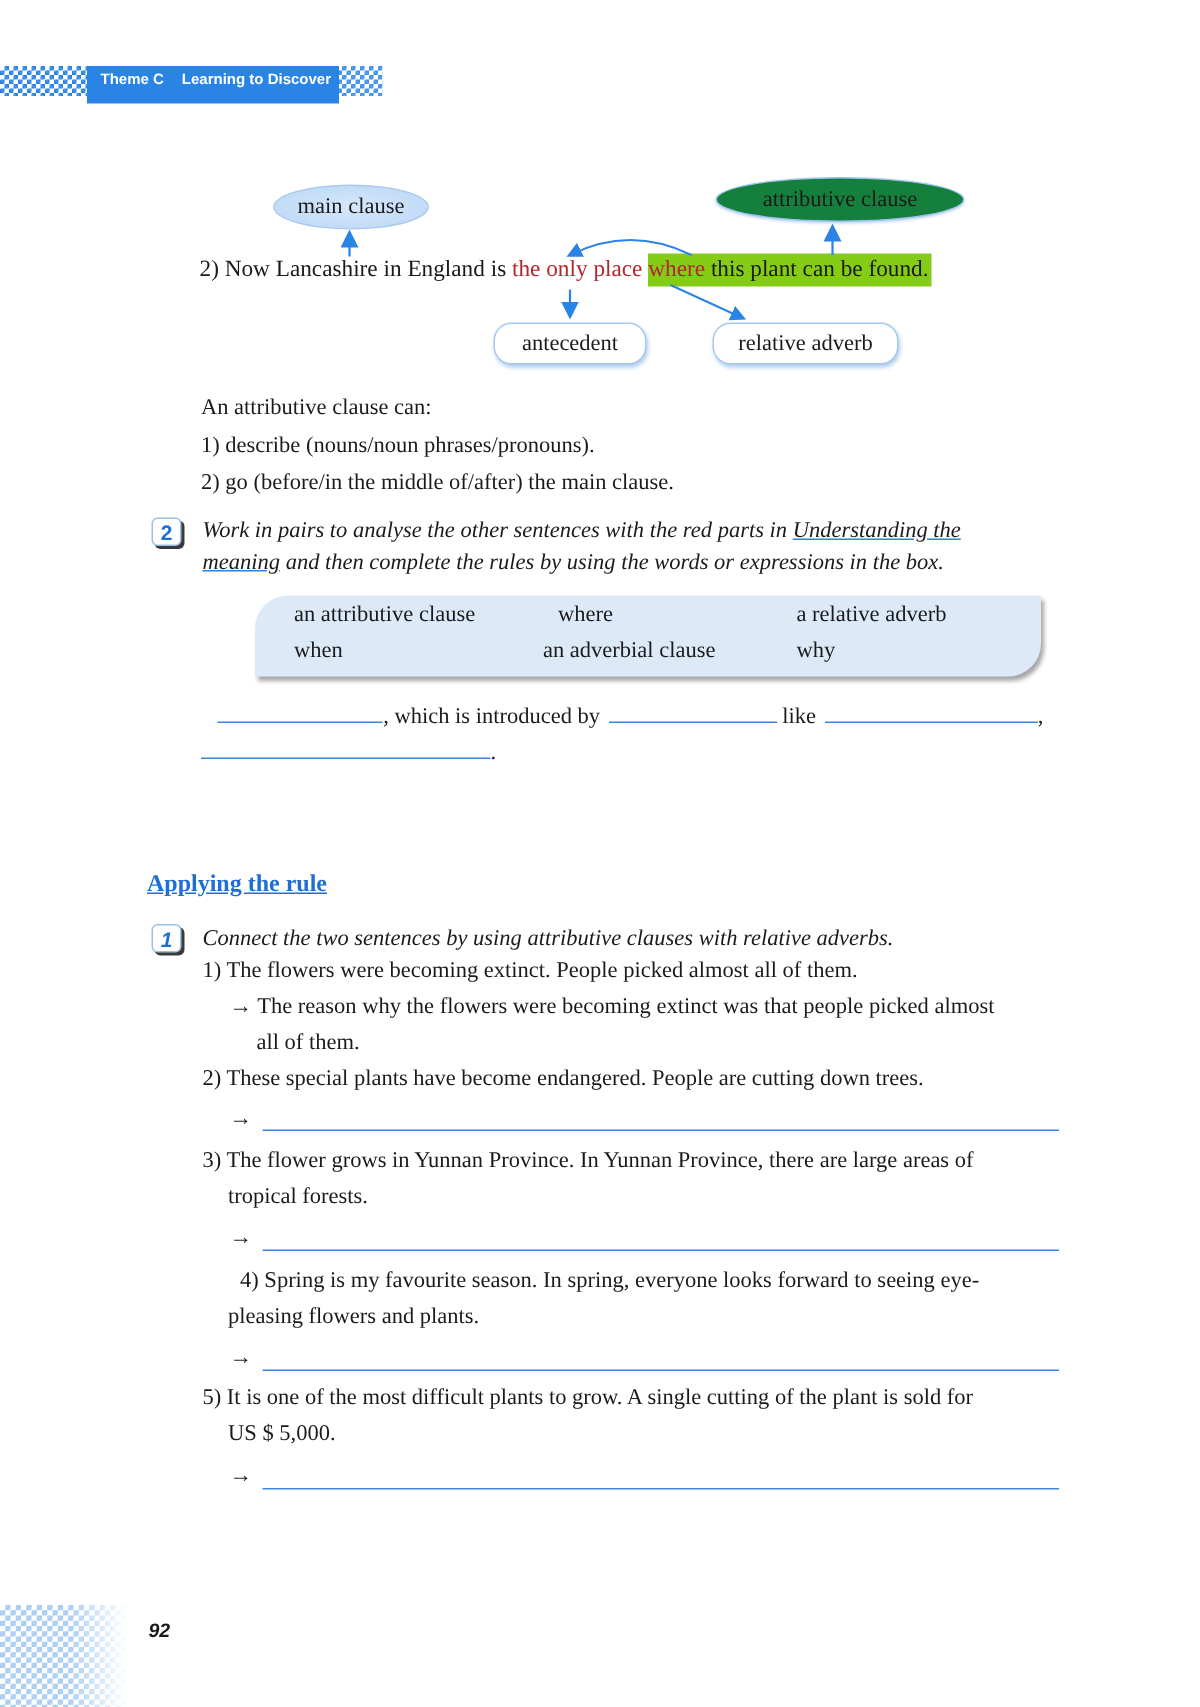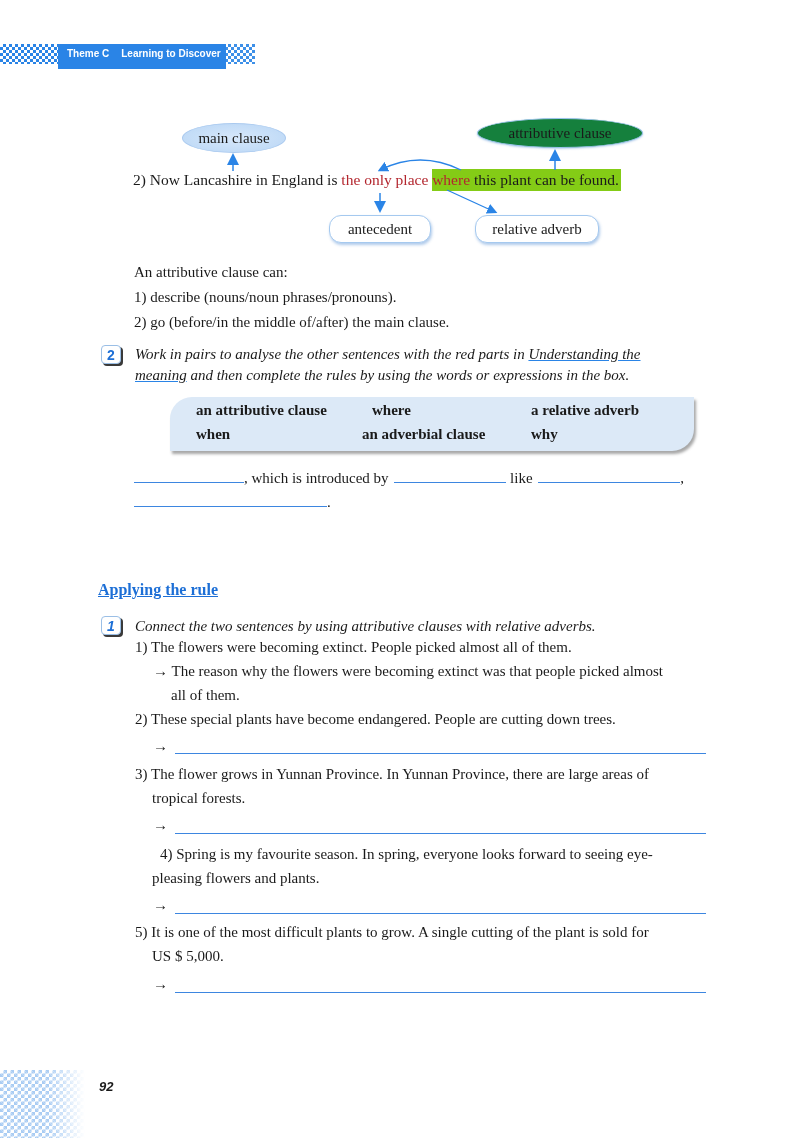"an attributive clause" .word-box .w { font-weight: bold -> none }
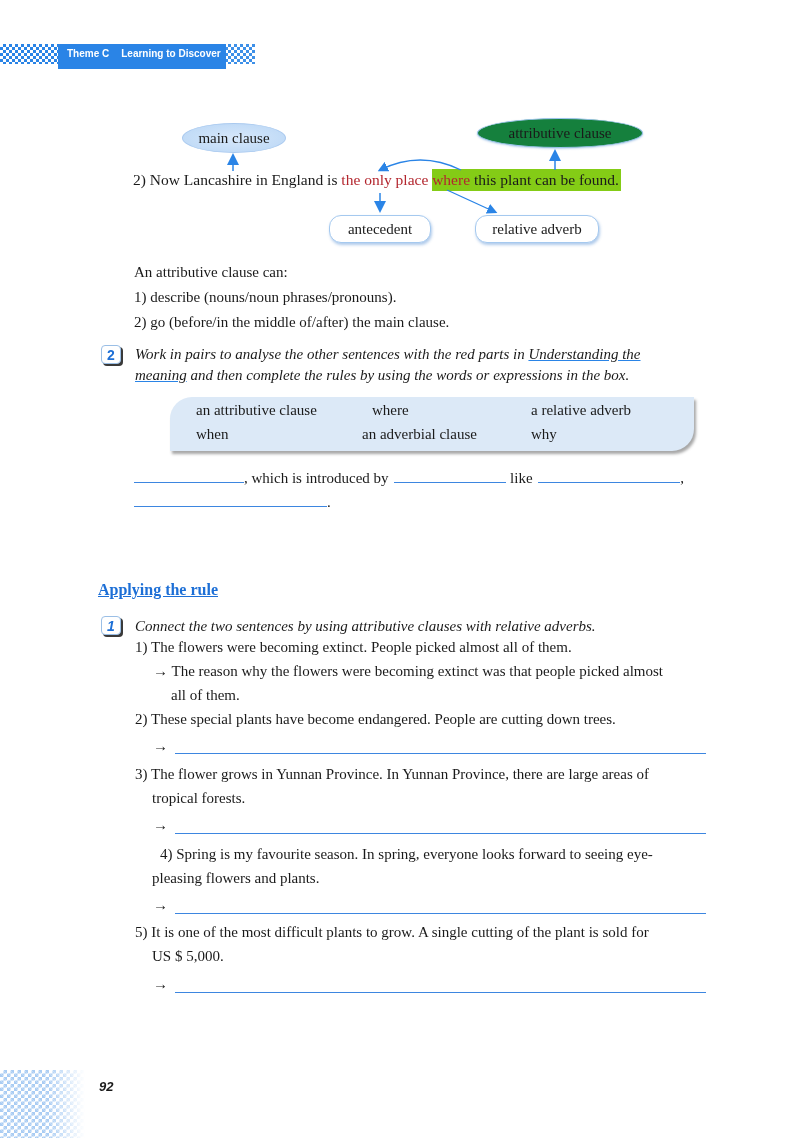", which is introduced by" div { text-align: none -> center }
